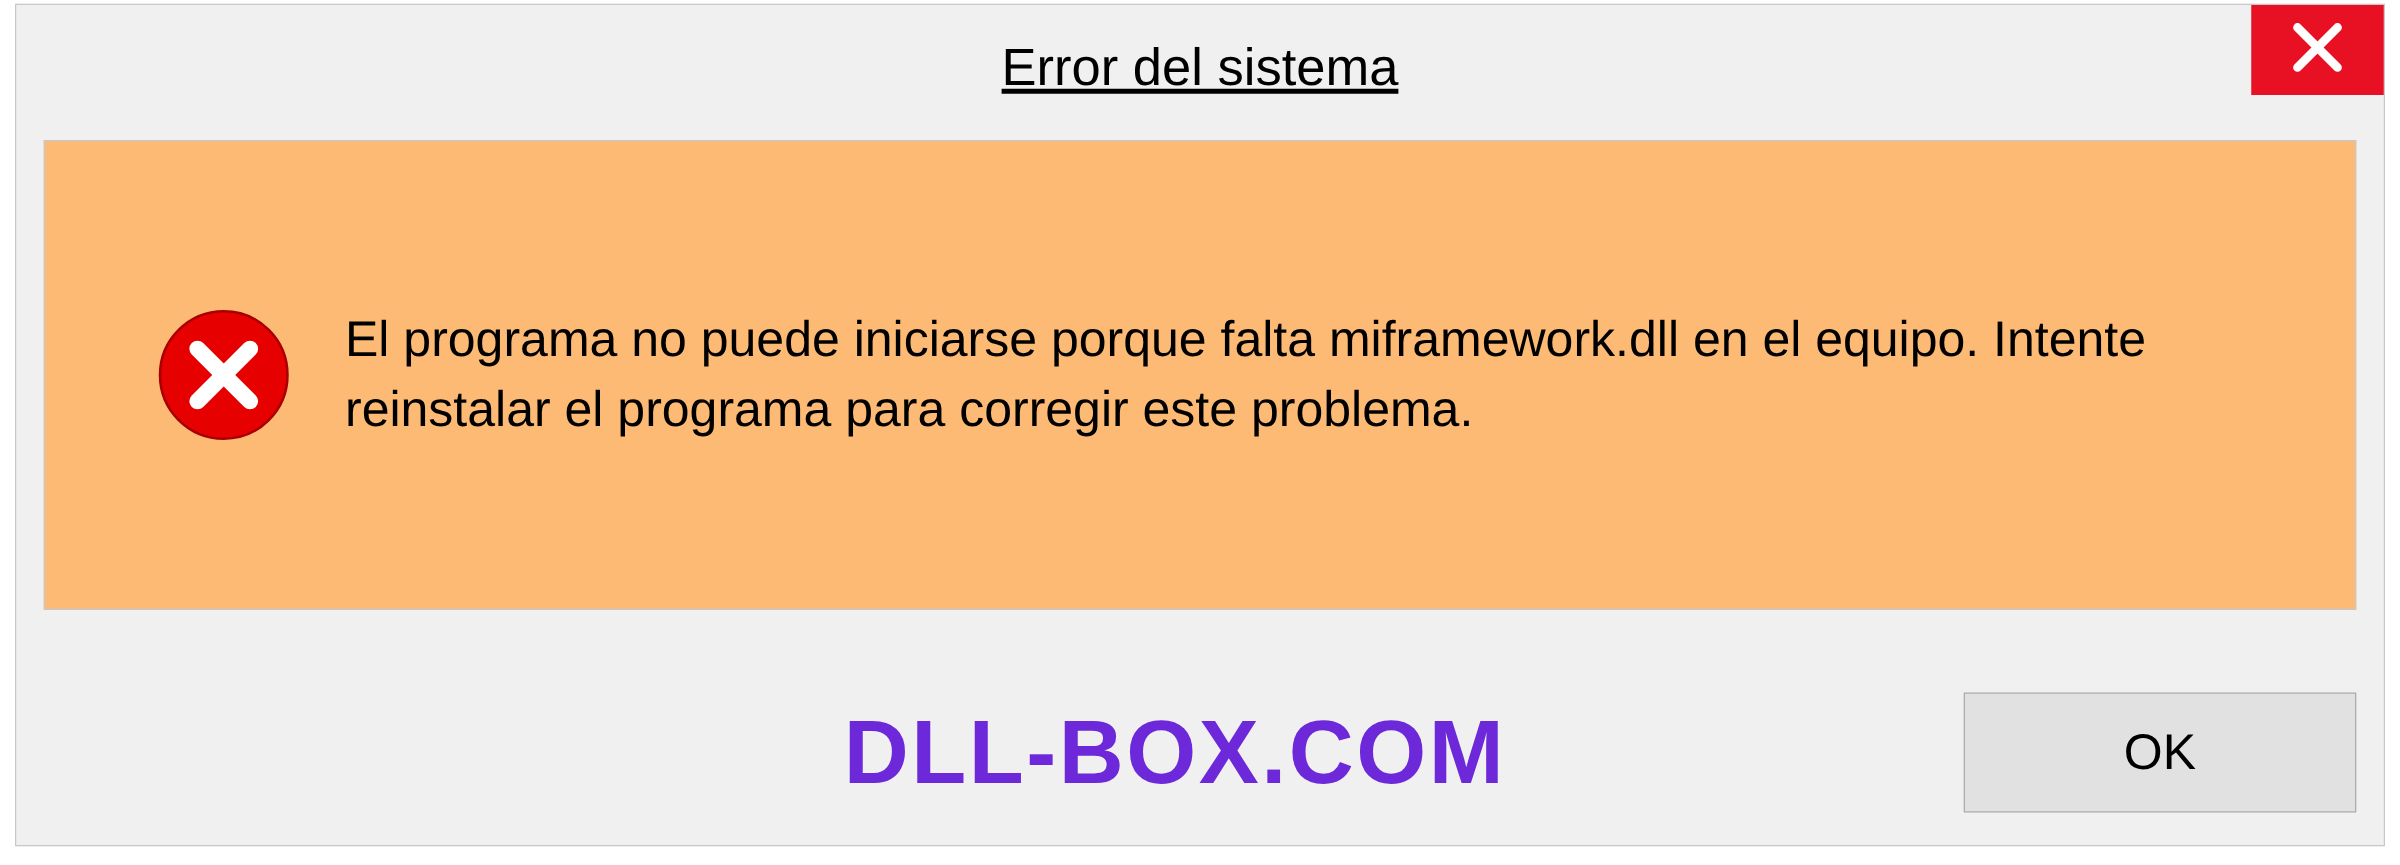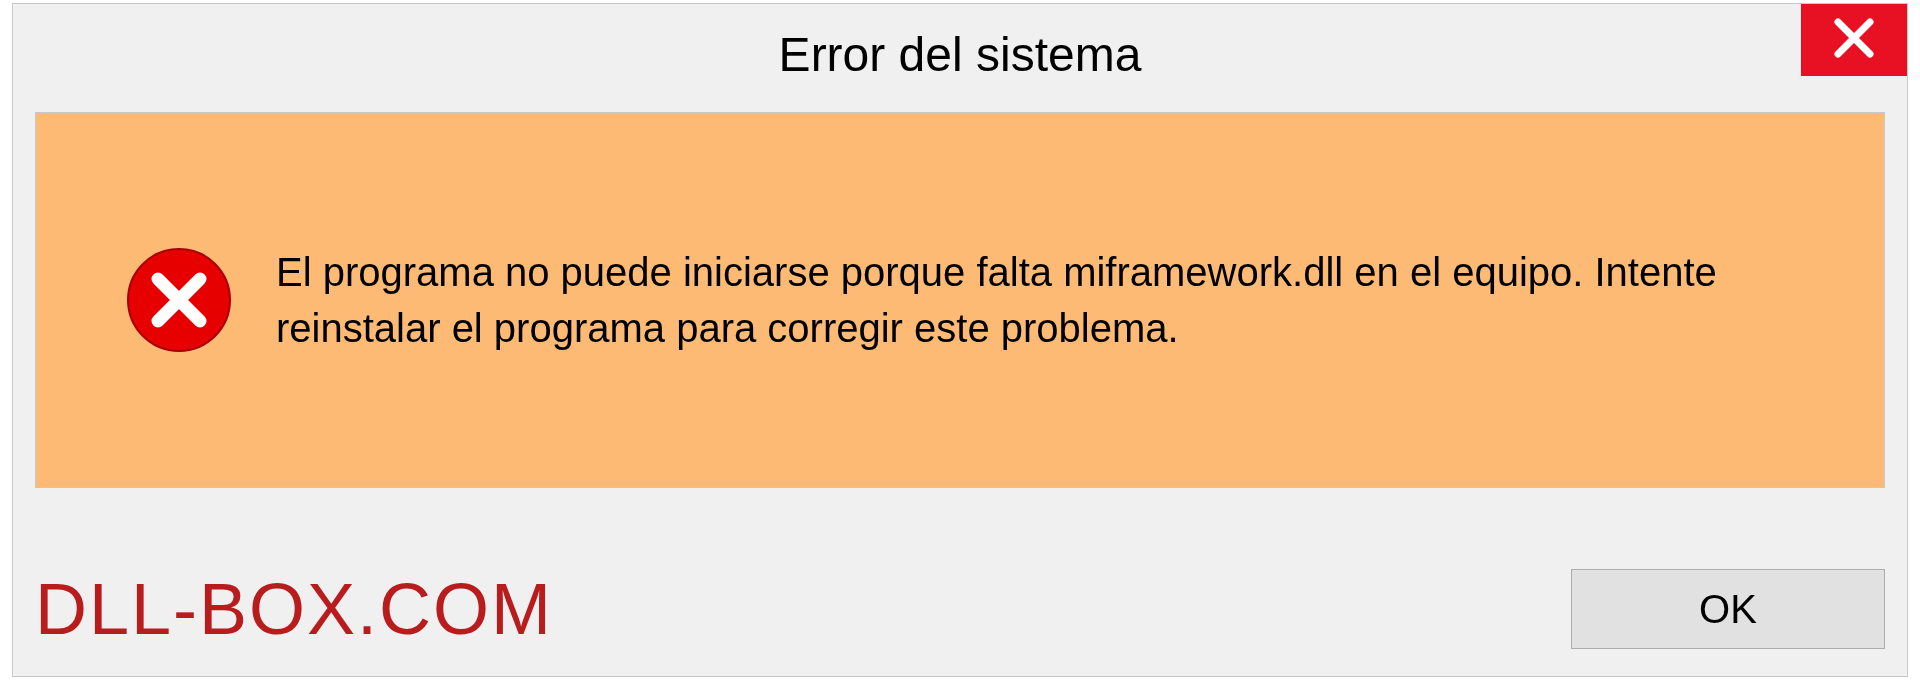"Error del sistema" .title-text { font-size: 48px -> 42px; text-decoration: none -> underline }
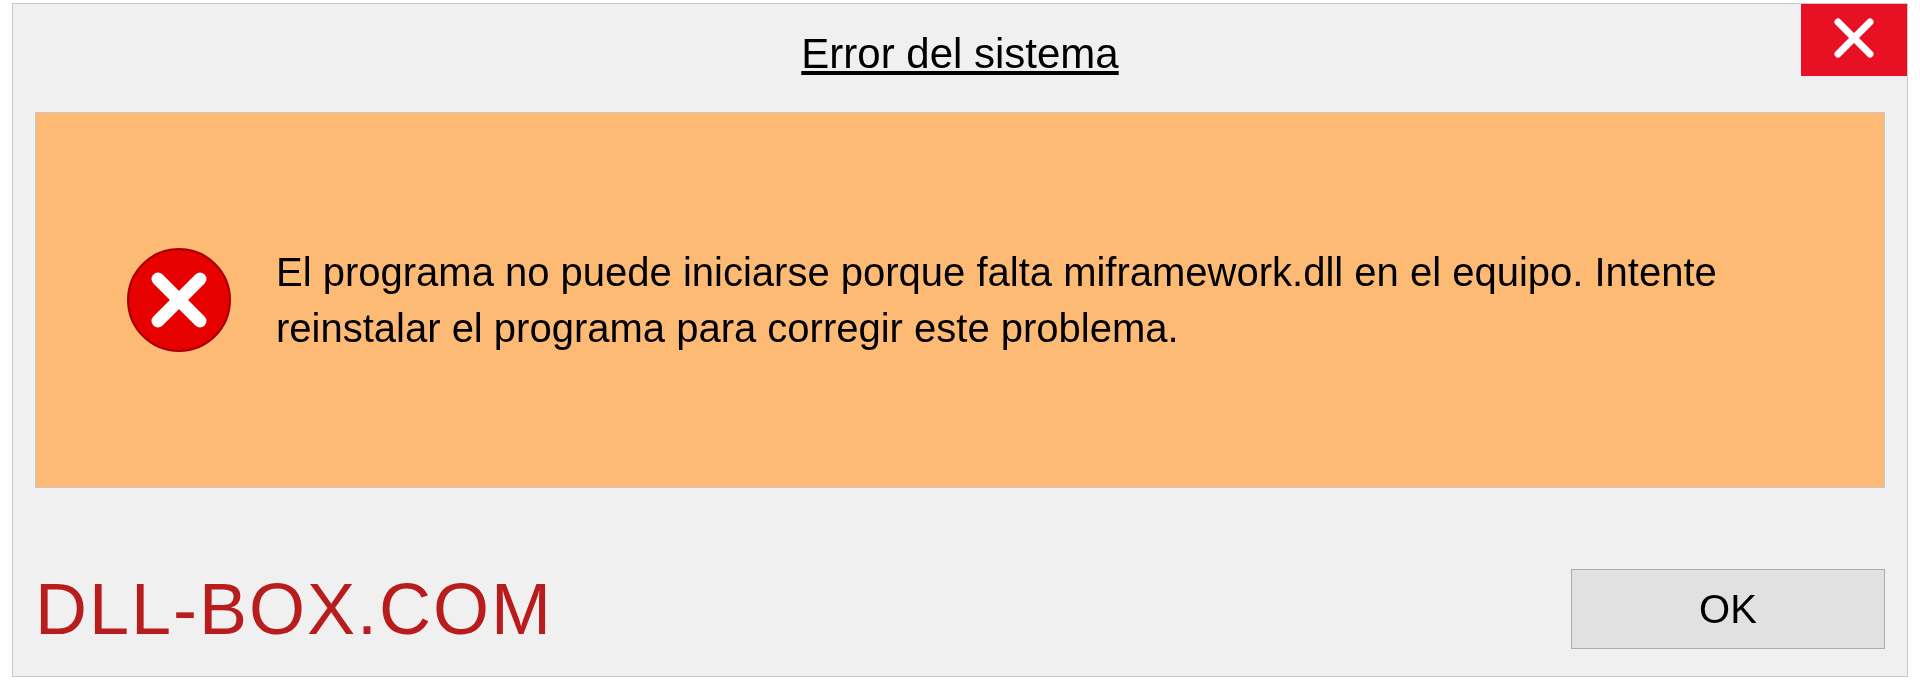"DLL-BOX.COM" .watermark { color: #b91c1c -> #6d28d9; font-weight: 400 -> 700; margin-left: none -> 640px }
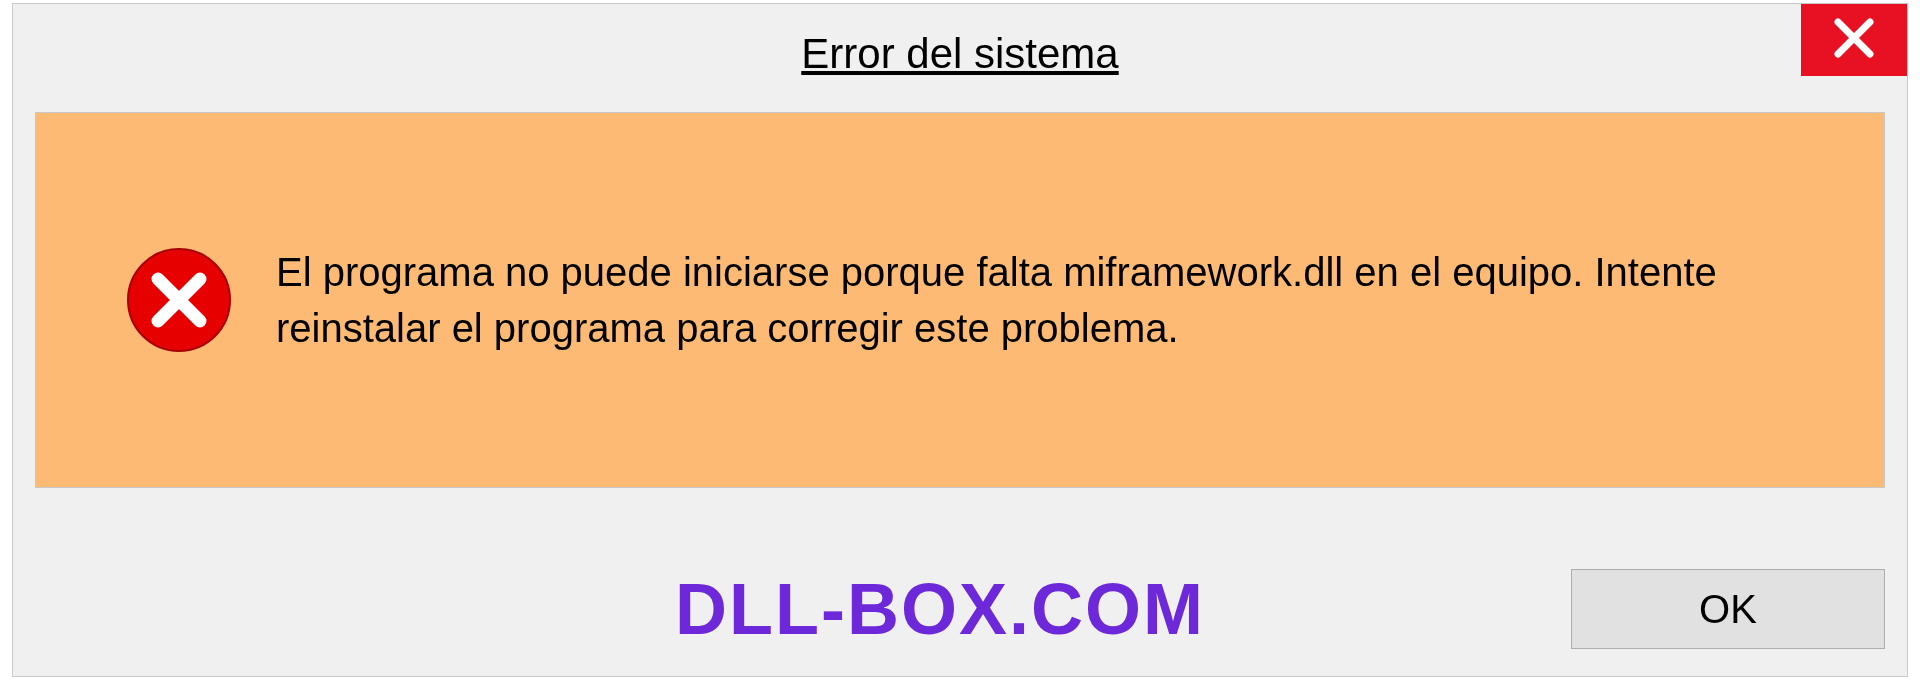"OK" .ok-button { height: 80px -> 96px }
